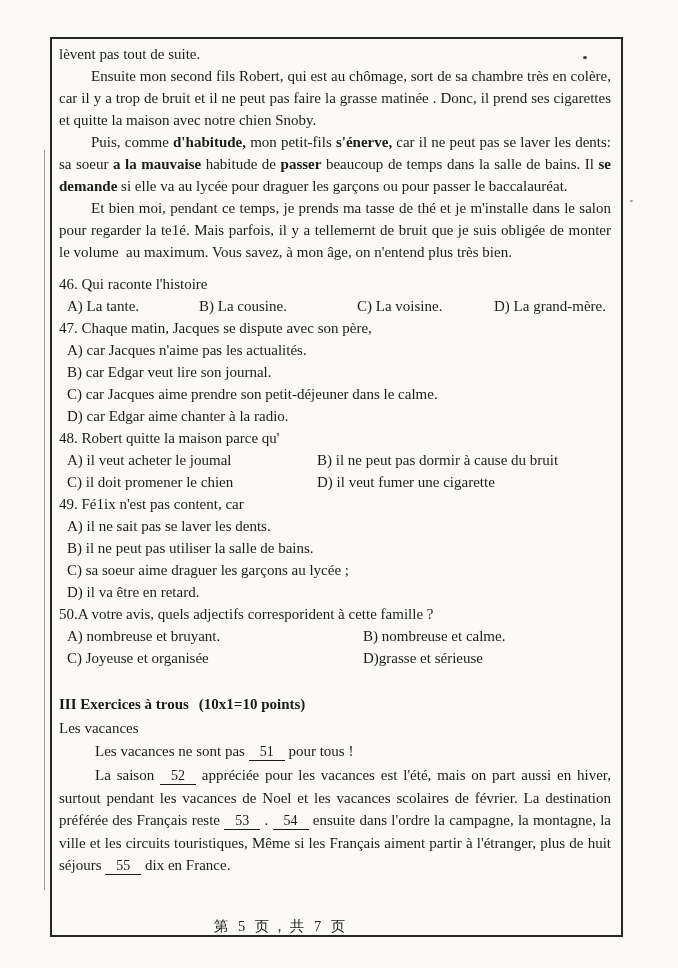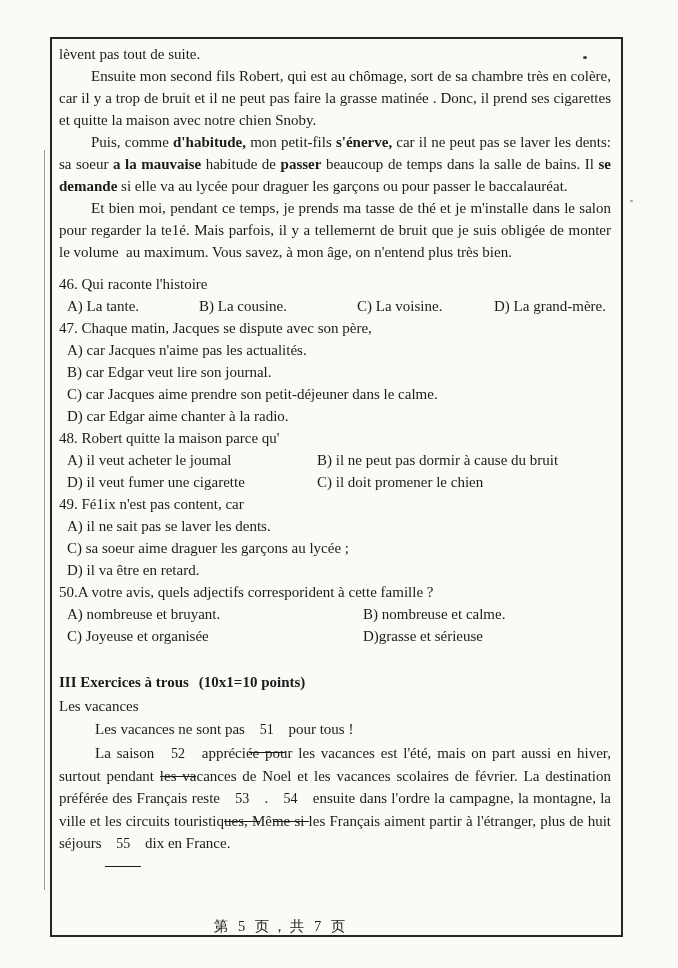"D) il veut fumer une" span.opt { order: before "C) il doit promener le" -> after "C) il doit promener le" }
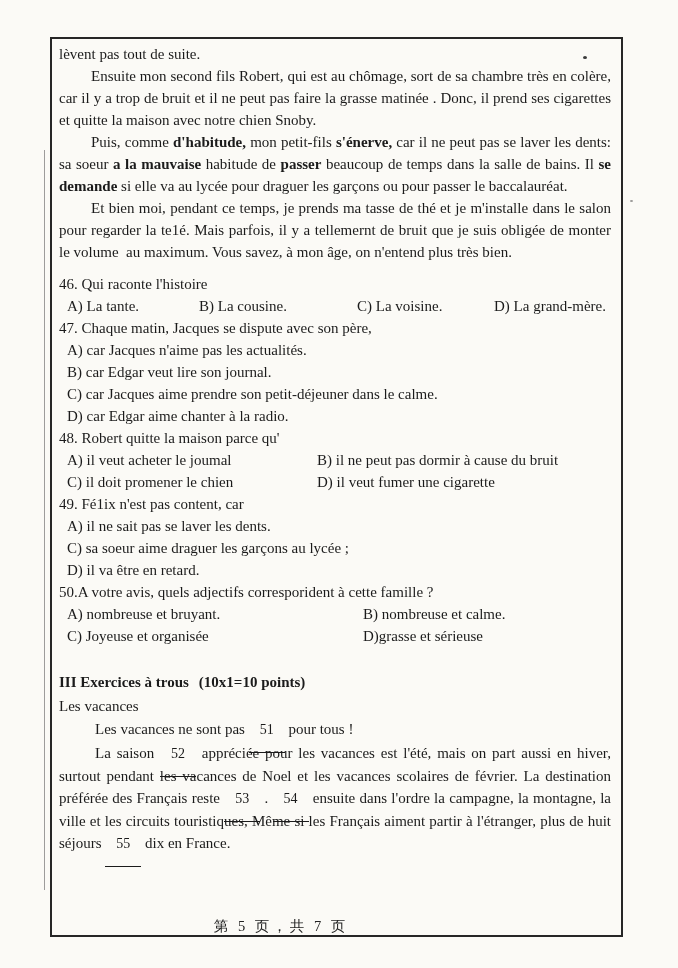"B) il ne peut pas utiliser" span.opt { html: none -> <span>B) il ne peut pas utiliser la salle de bains.</span> }
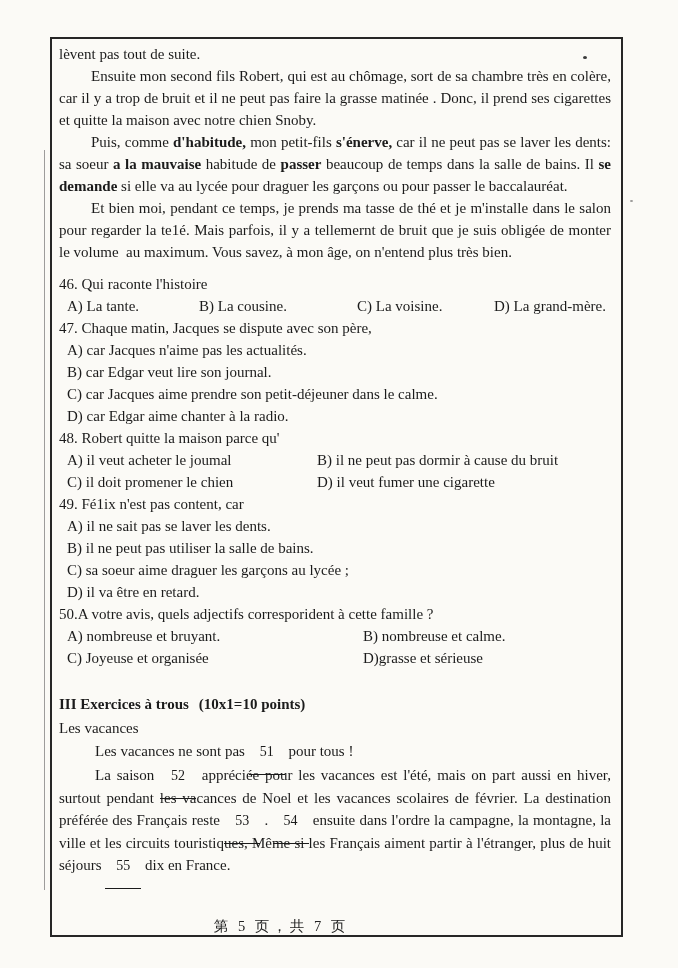"51" .blank { padding: 0 11px 15px 11px -> 0 11px 1px 11px }
